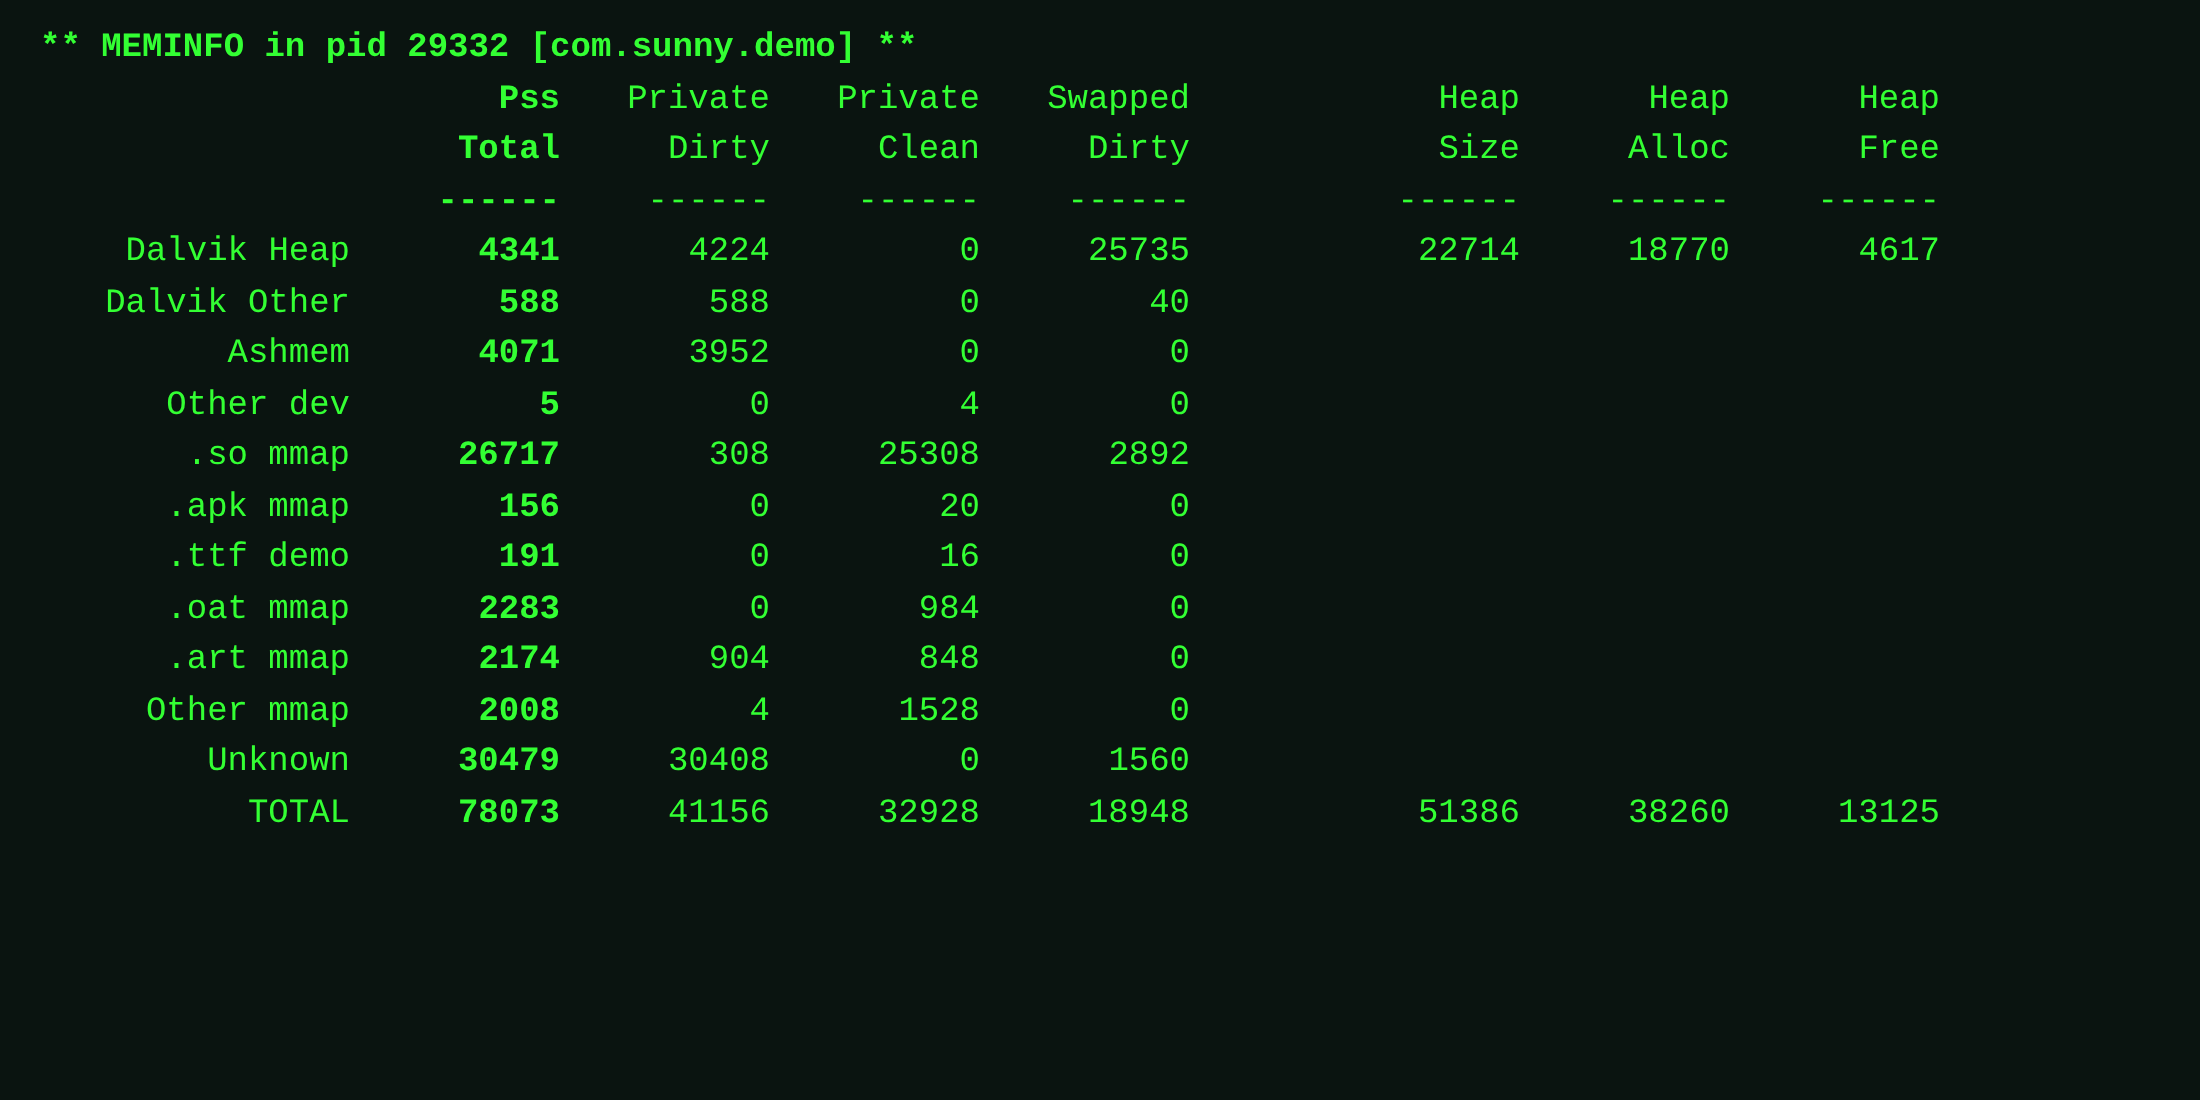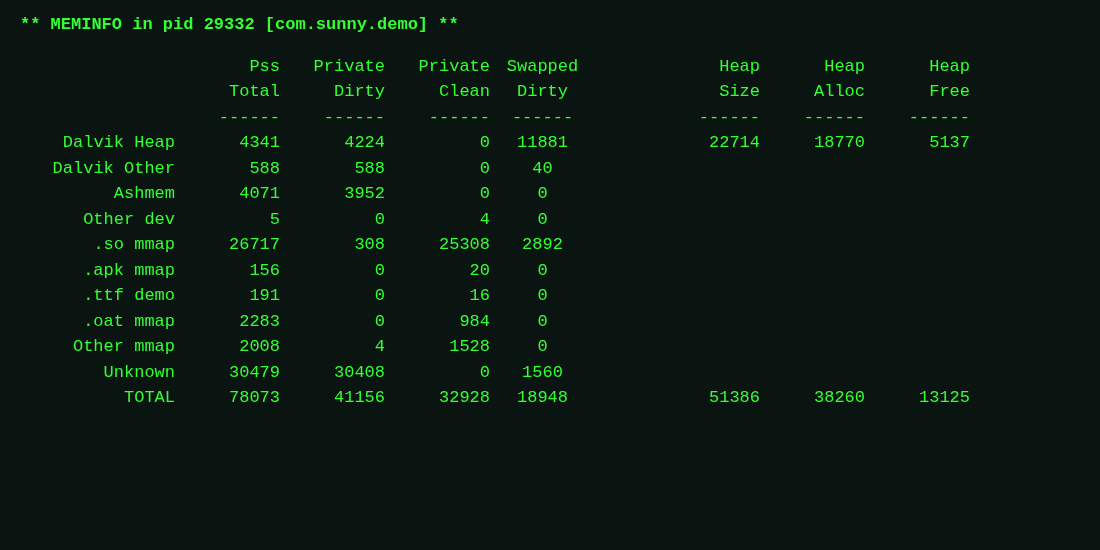"** MEMINFO in pid 29332" .header { margin-bottom: 16px -> 0 }
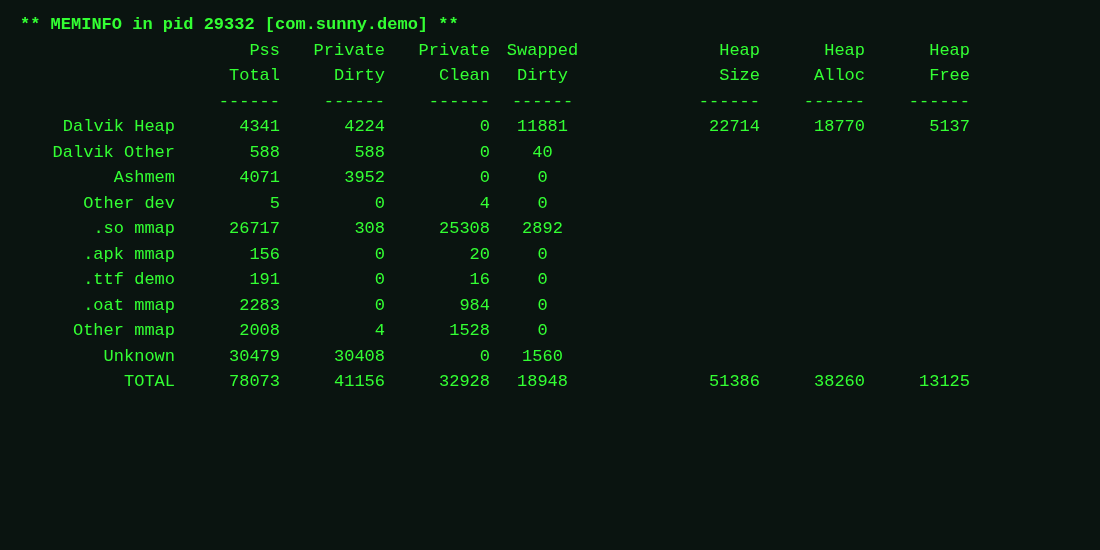"Pss" .col-pss { font-weight: none -> bold }
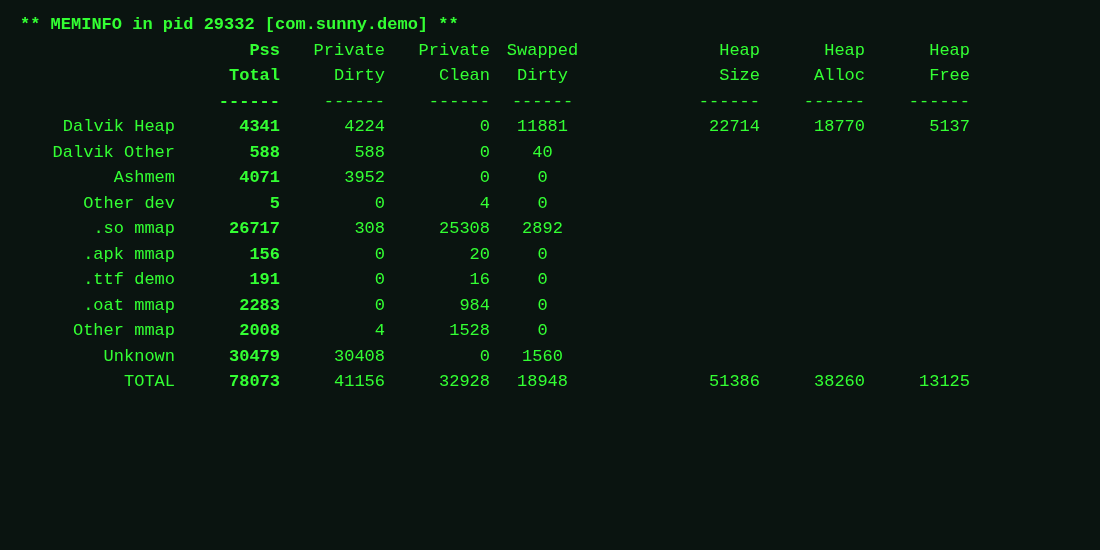"Swapped" .col-sd { text-align: center -> none }
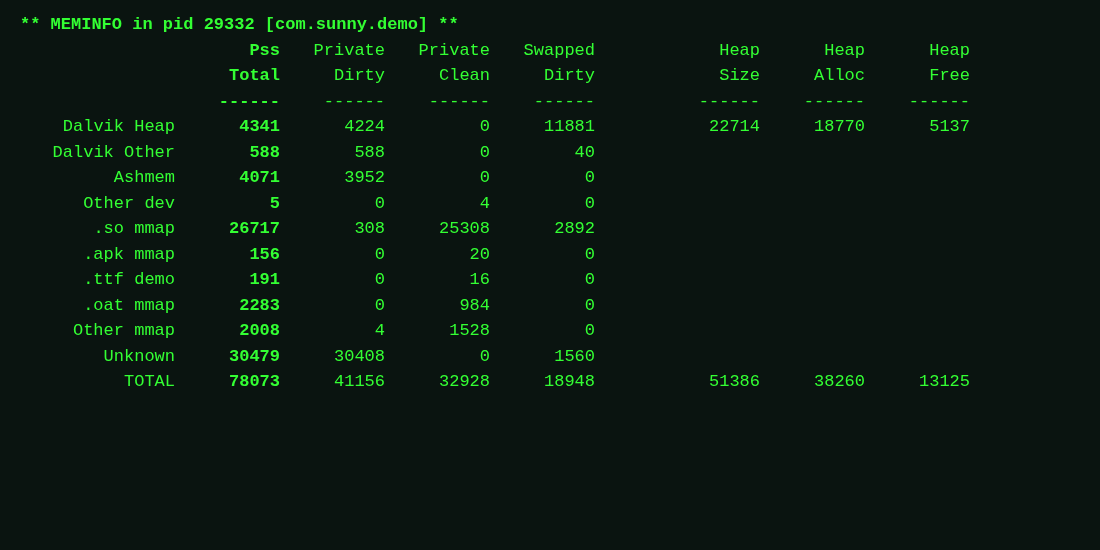"11881" td.col-sd { text: 11881 -> 25735 }
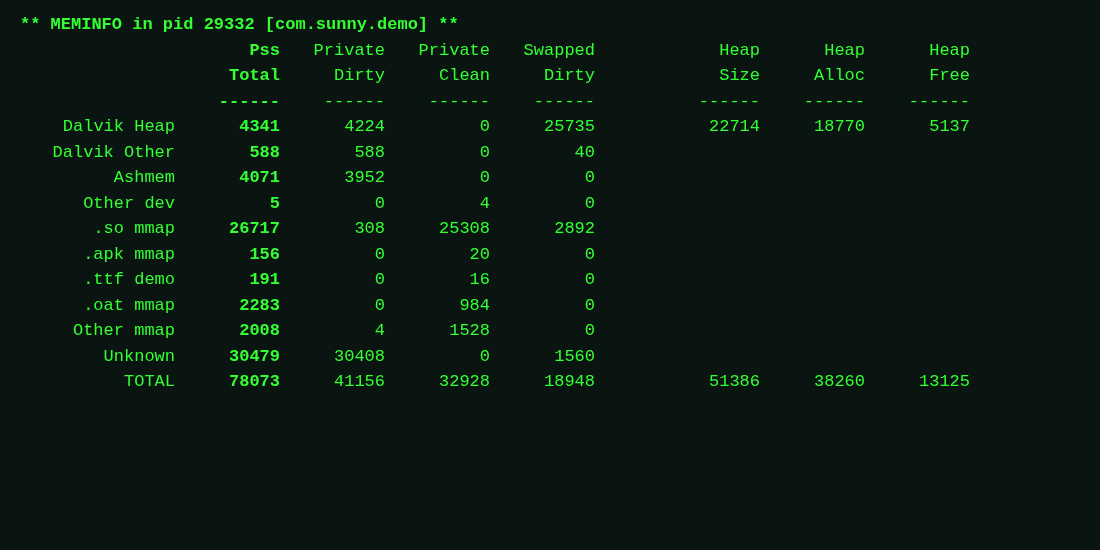"5137" td.col-hf { text: 5137 -> 4617 }
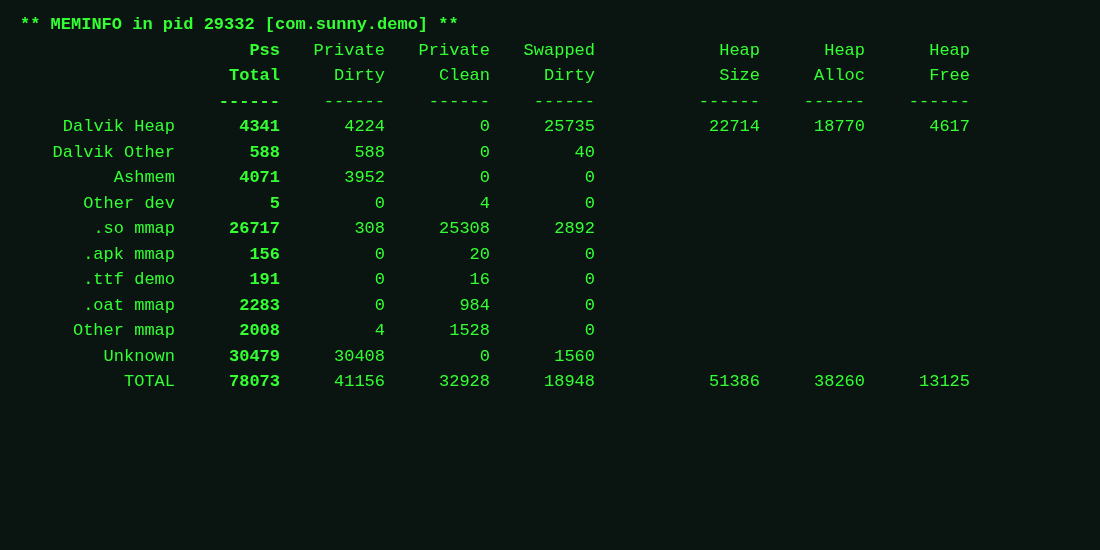".art mmap" tr { html: none -> <tr> <td>.art mmap</td> <td>2174</td> <td>904</td> <td>848</td> <td>0</td> <td></td> <td></td> <td></td> <td></td> </tr> }
